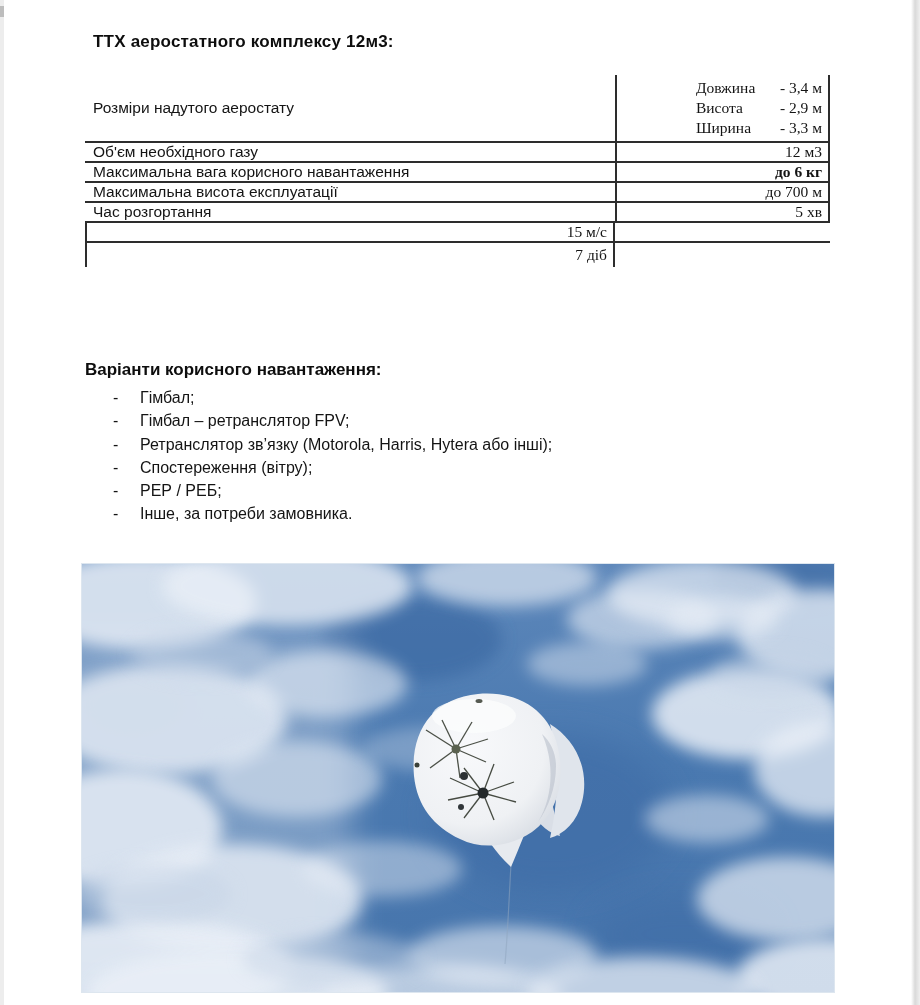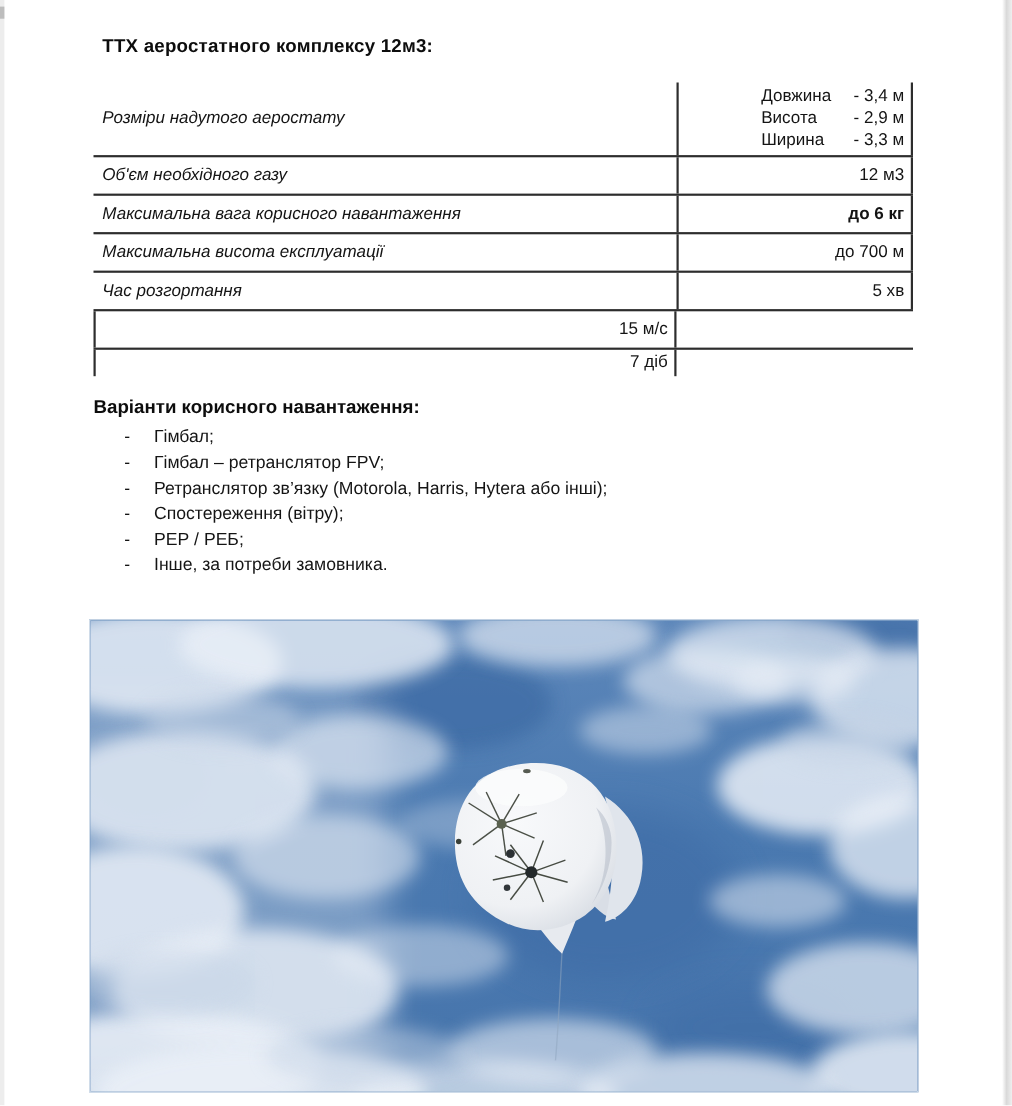"Довжина" .spec-value { font-family: none -> Liberation Serif, serif }
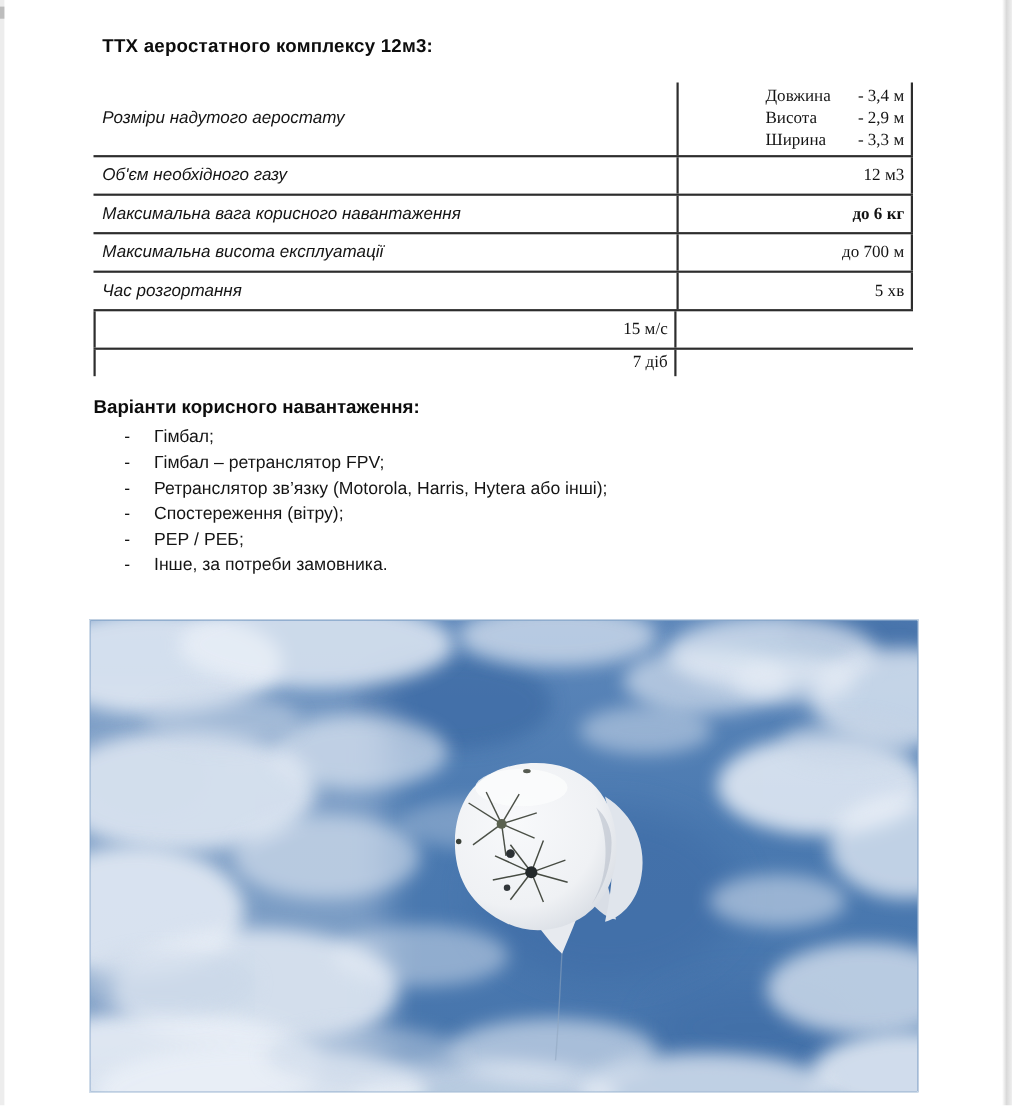"Розміри надутого аеростату" .spec-label { font-style: italic -> none }
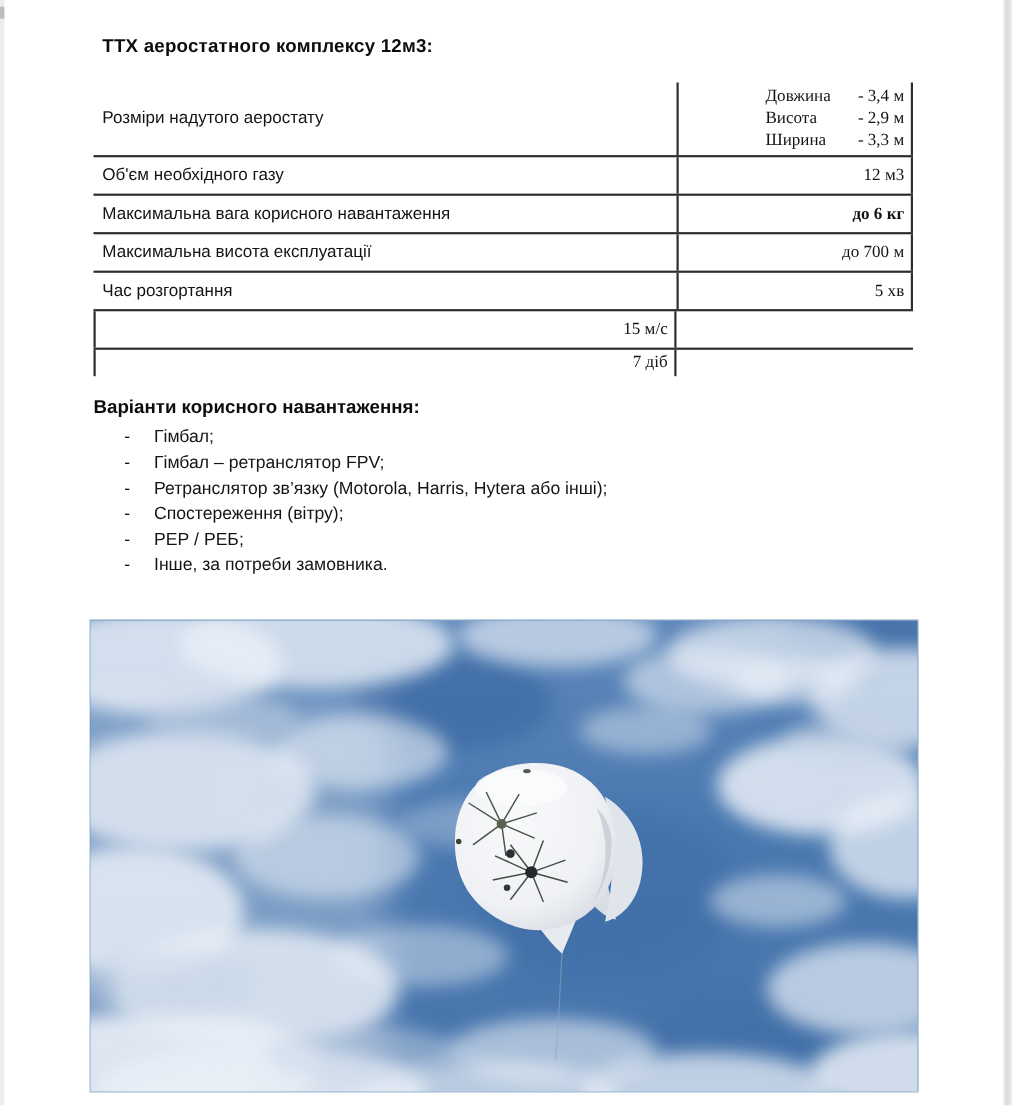"Об'єм необхідного газу" .spec-row.row-std { height: 35px -> 20px }
